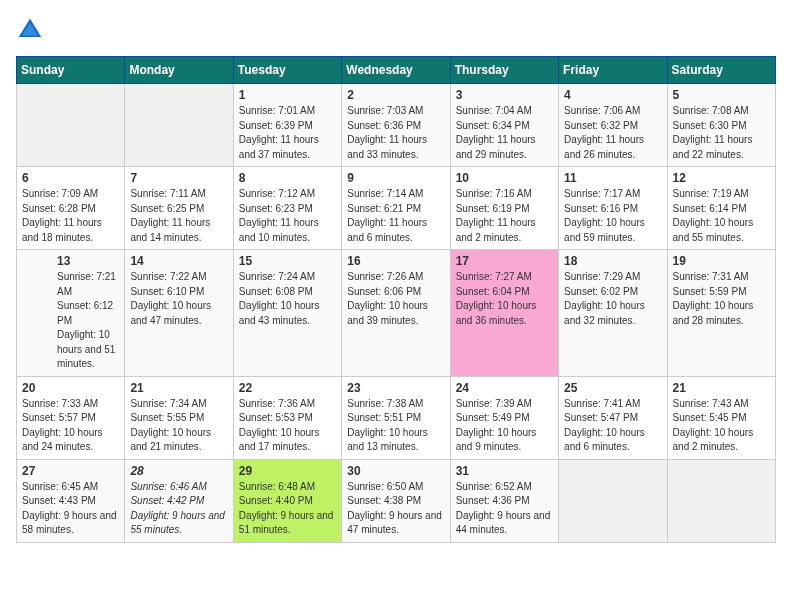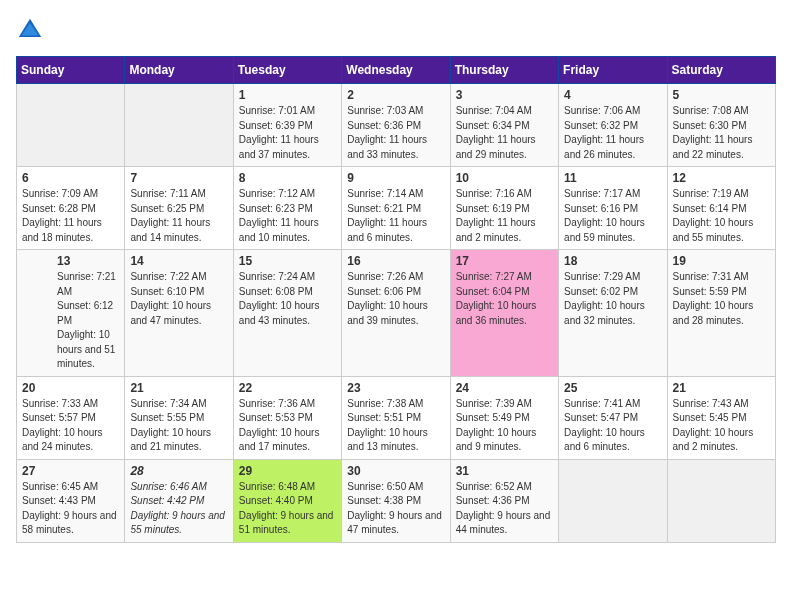"Sunday" .calendar th { background: #4c1d95 -> #0f766e }
